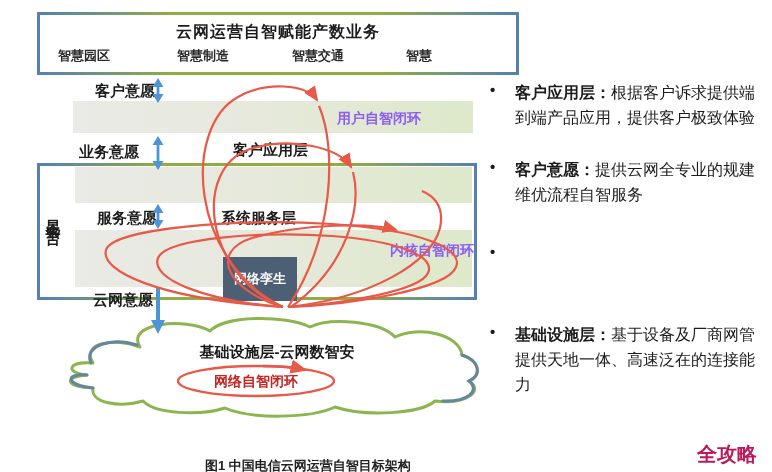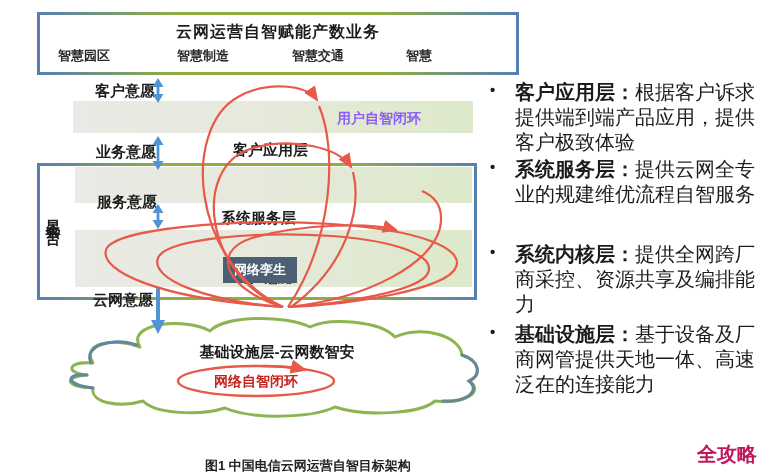"客户应用层：根据客户诉求提供端到端产品应用，提供客户极致体验" .legend-text { font-size: 20px -> 16px }
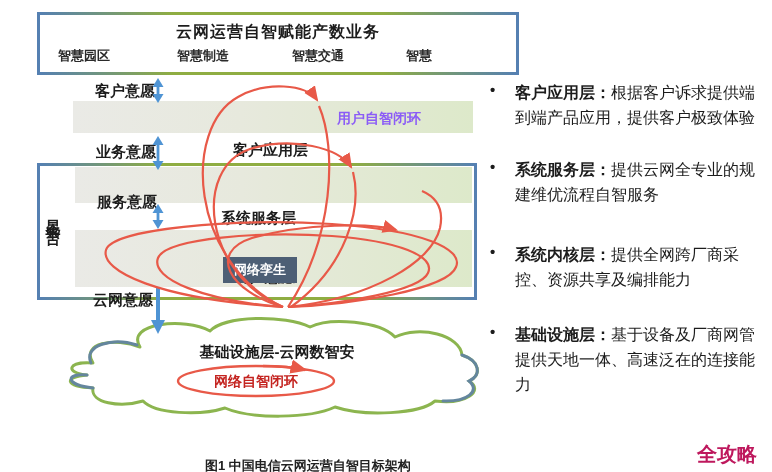"业务意愿" div.intent-label { left: 96px -> 79px }
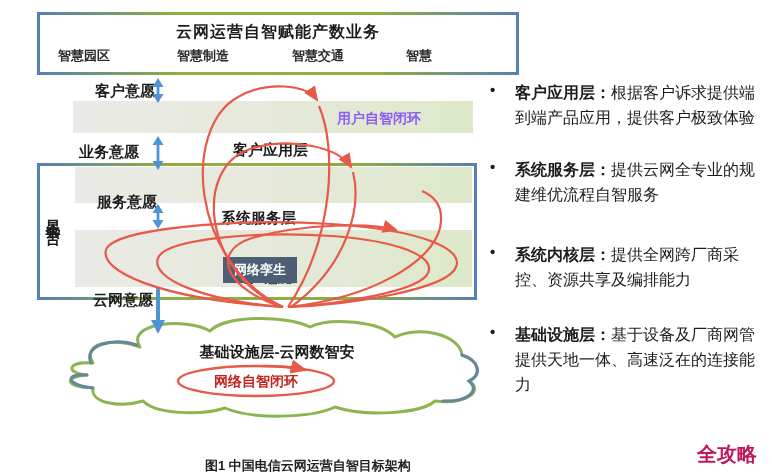"系统服务层：" span.legend-term { text: 系统服务层 -> 客户意愿 }
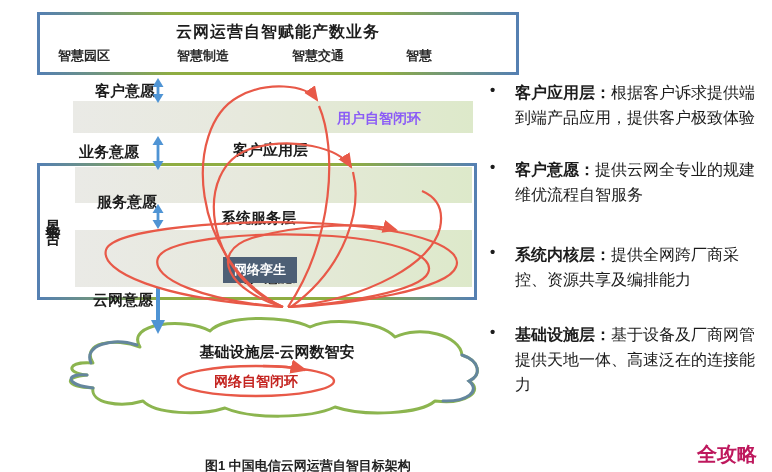"服务意愿" div.intent-label { top: 193px -> 209px }
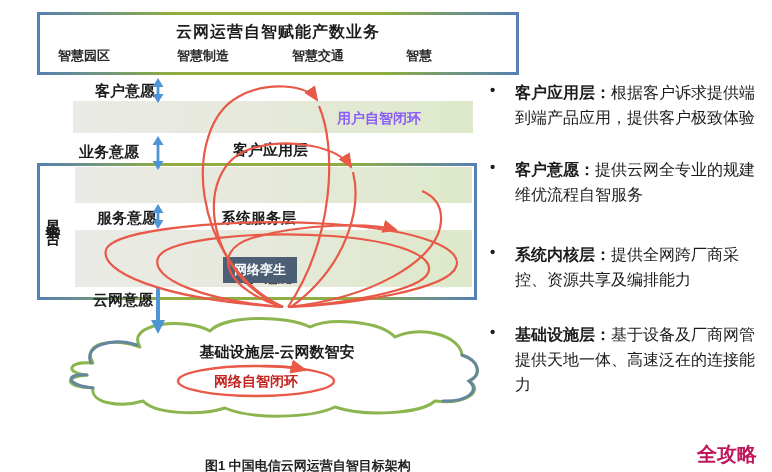"内核自智闭环" div.loop-label { html: none -> <div>内核自智闭环</div> }
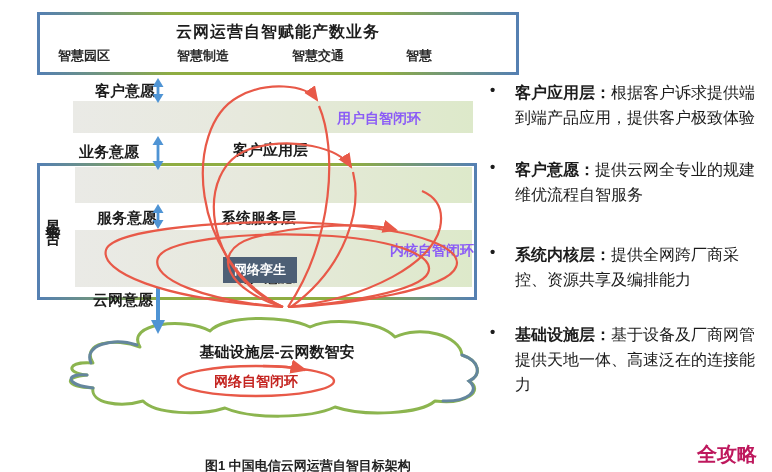"系统内核层：提供全网跨厂商采控、资源共享及编排能力" div.legend-text { html: <div><span>系统内核层：</span><span>提供全网跨厂商采控、资源共享及编排能力</span></div> -> none }
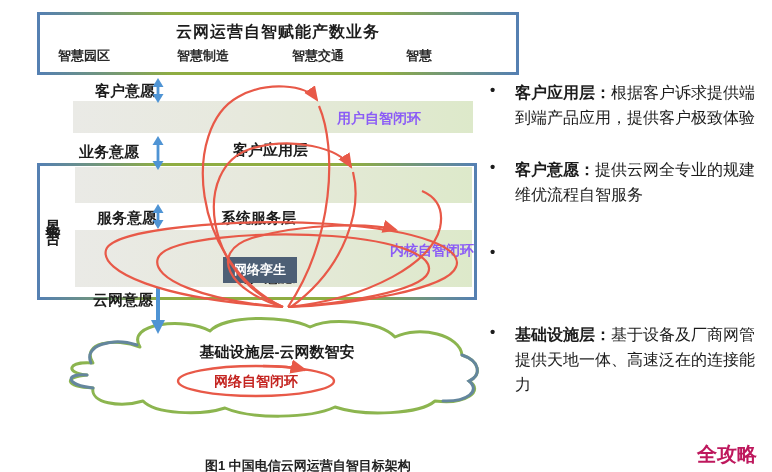"网络孪生" .twin-box { height: 26px -> 44px }
